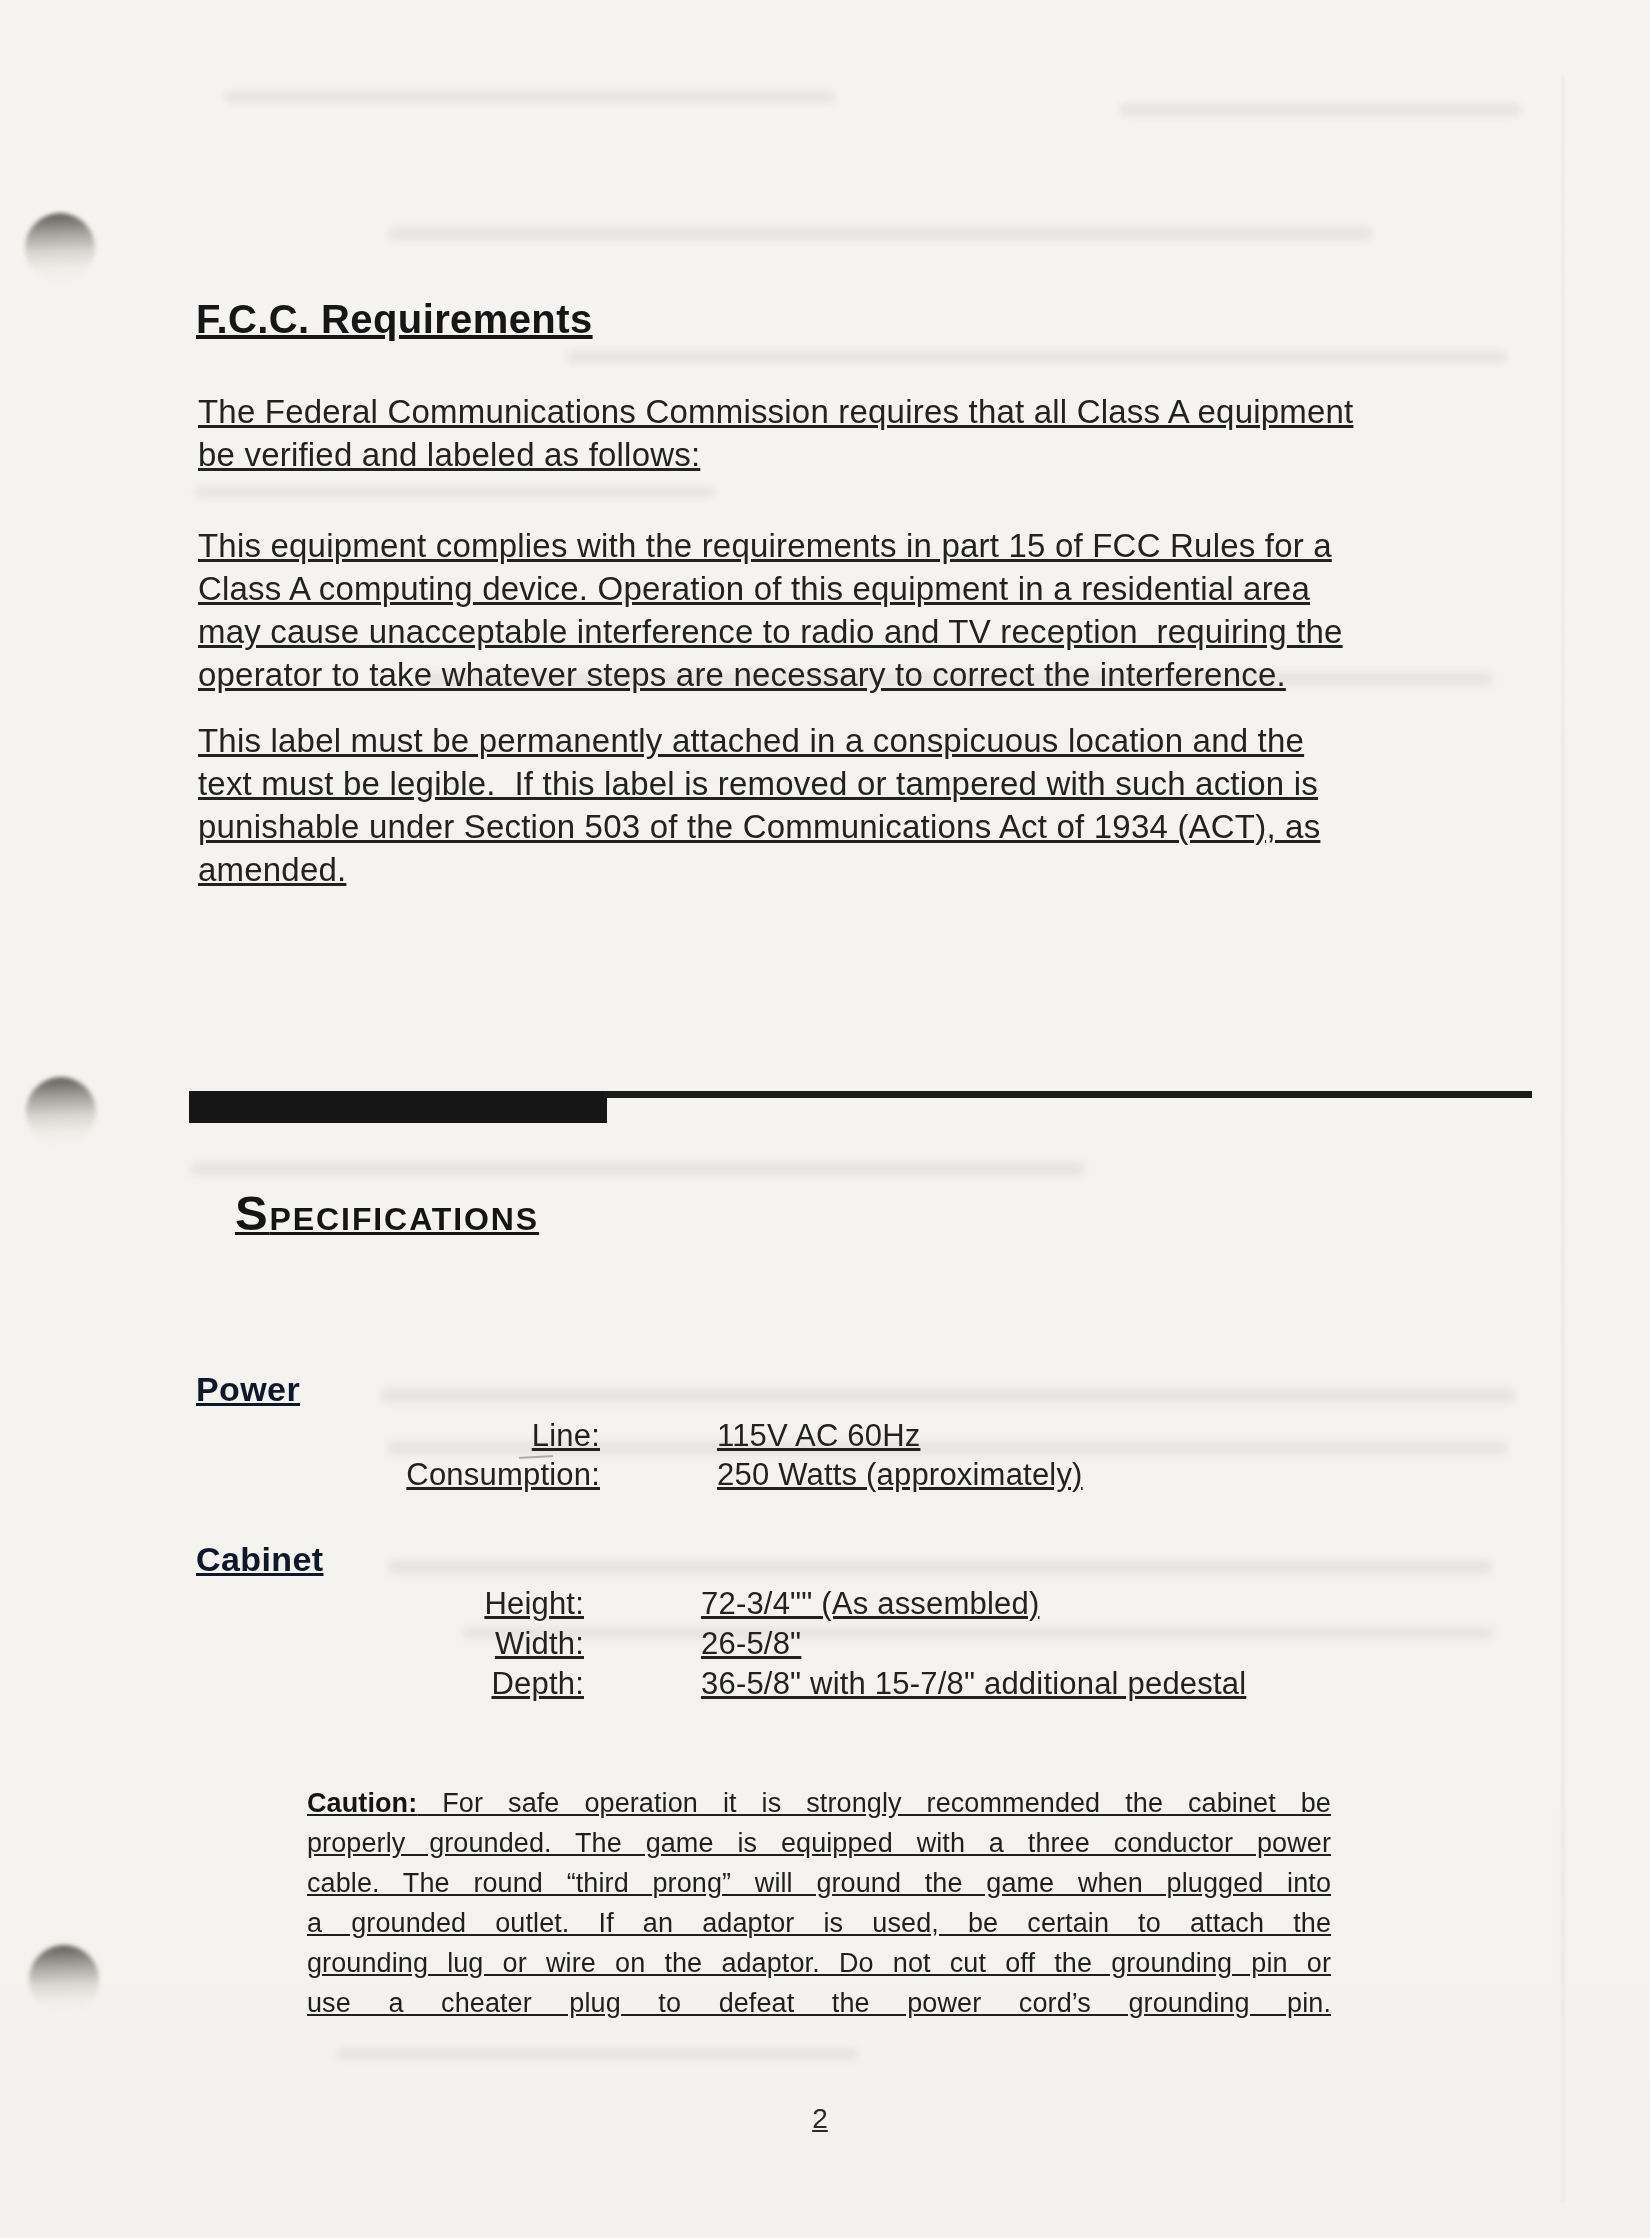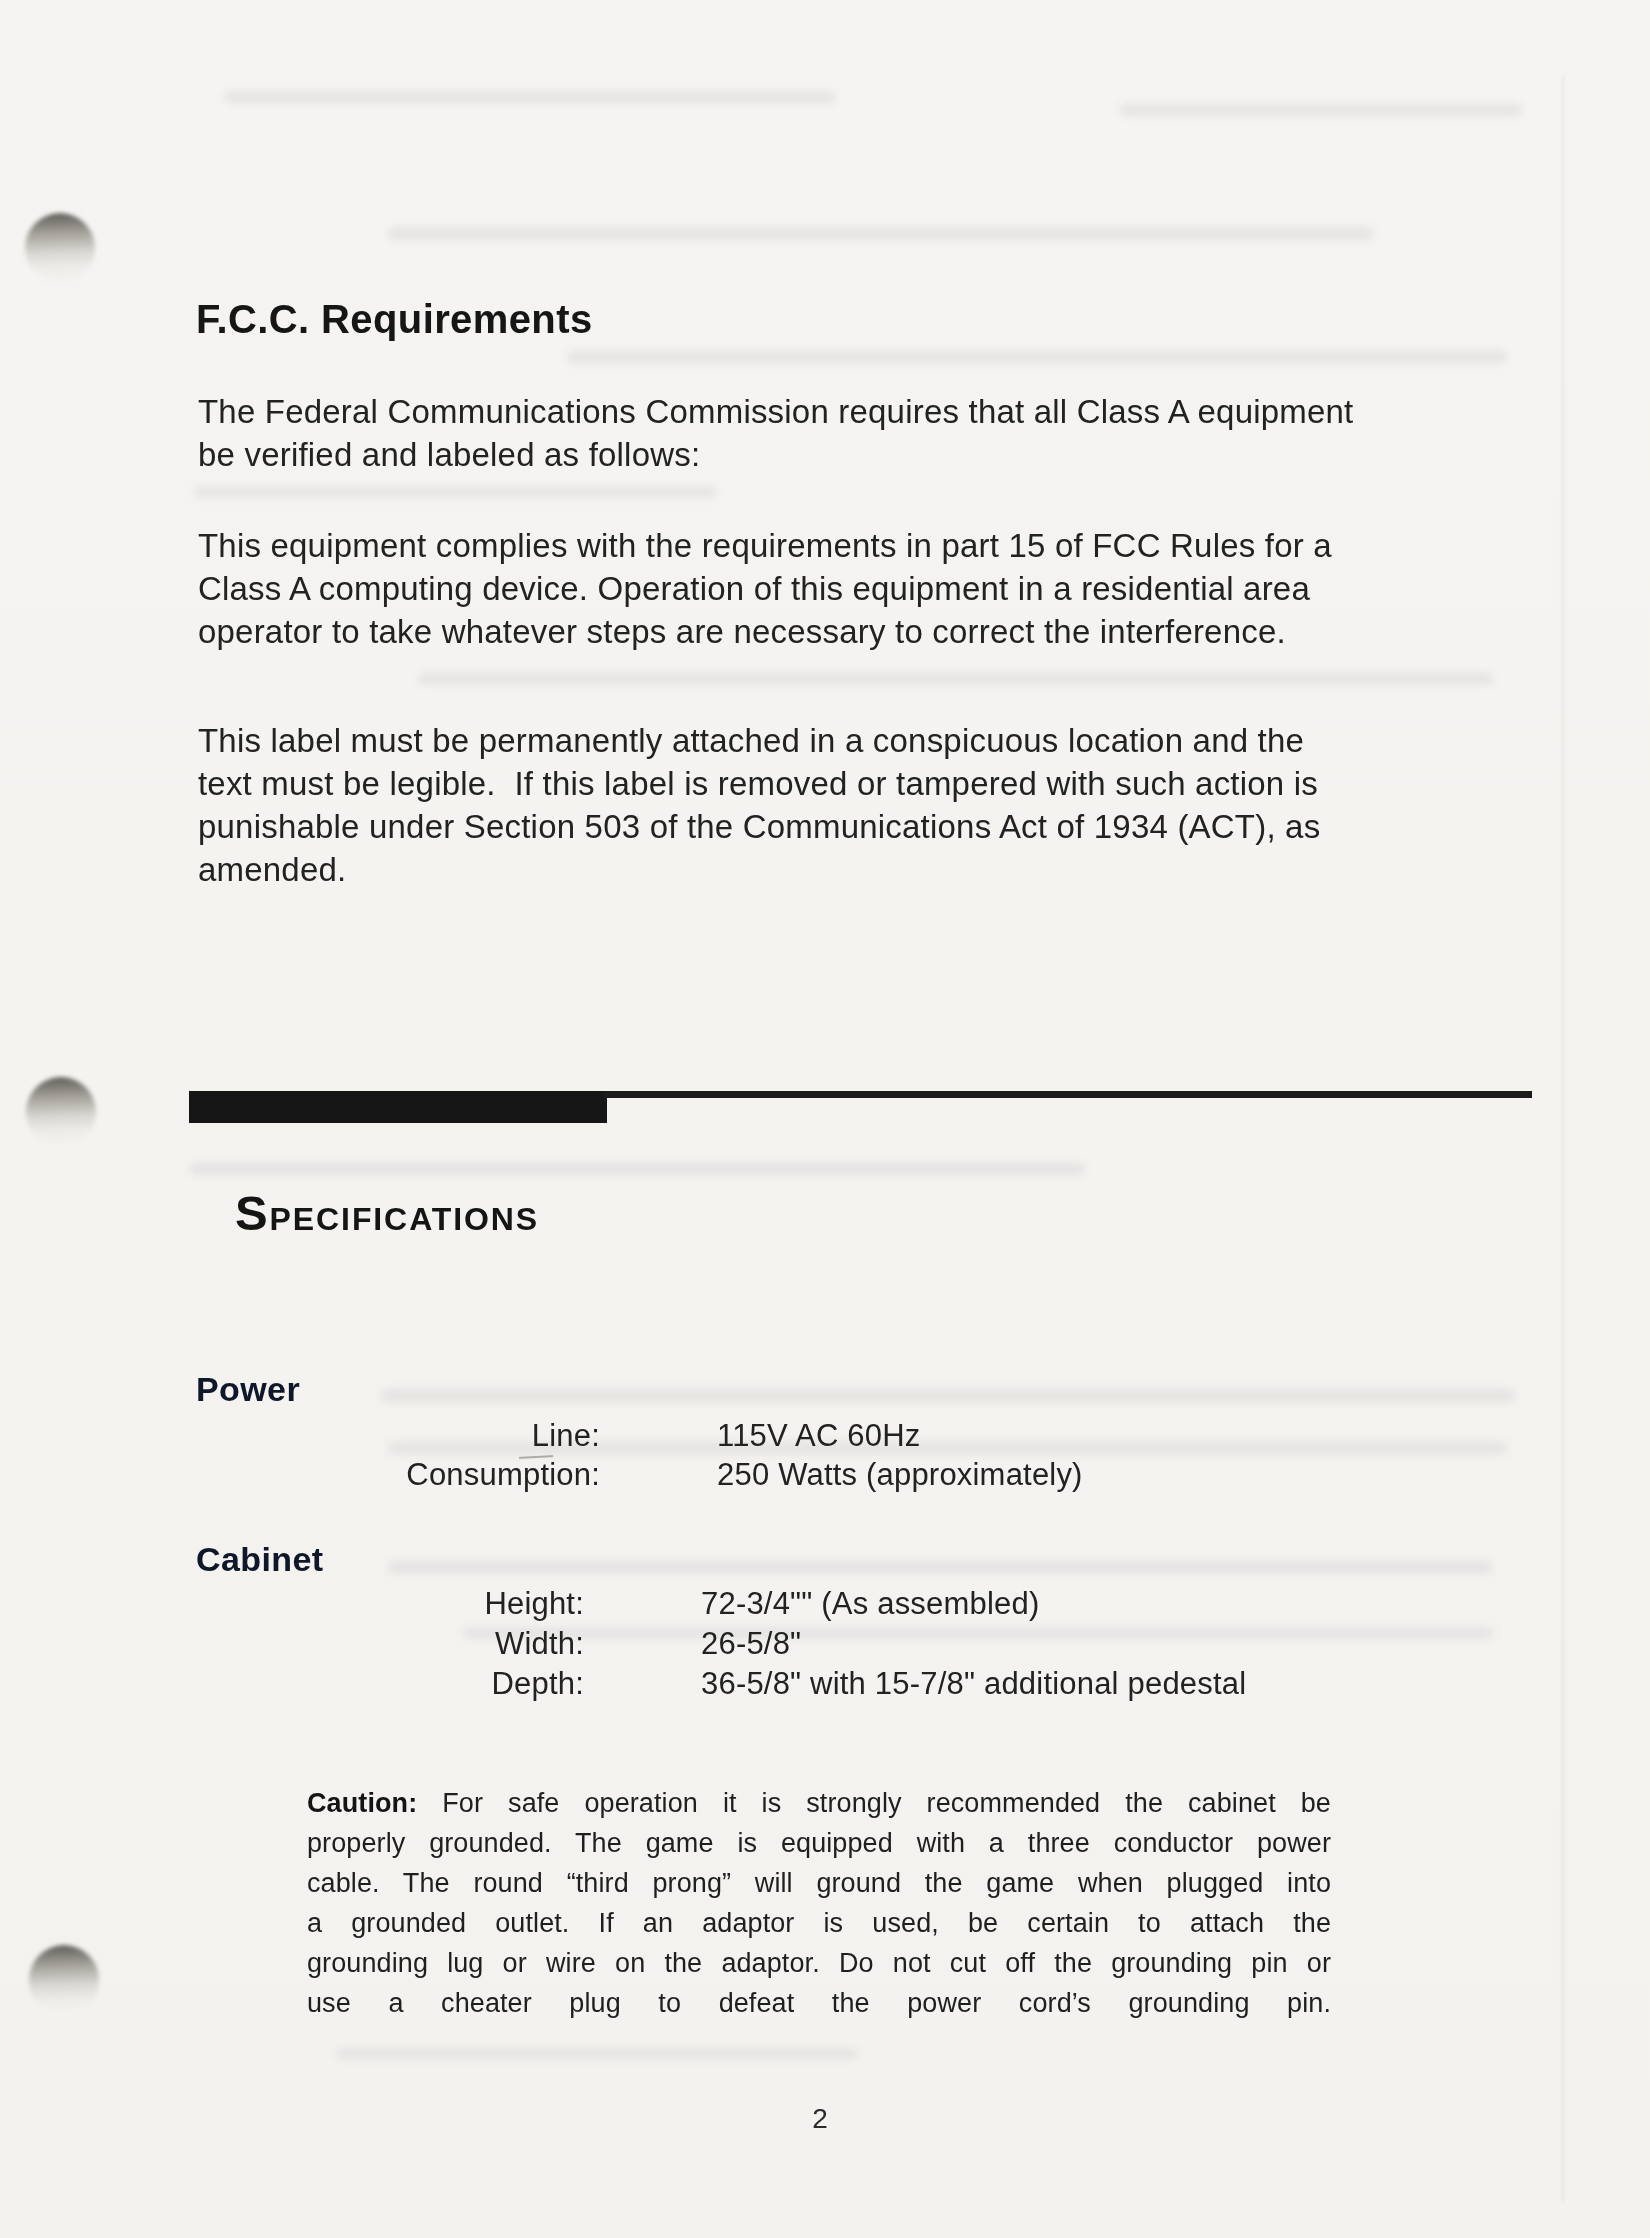"F.C.C. Requirements" .abs { text-decoration: none -> underline }
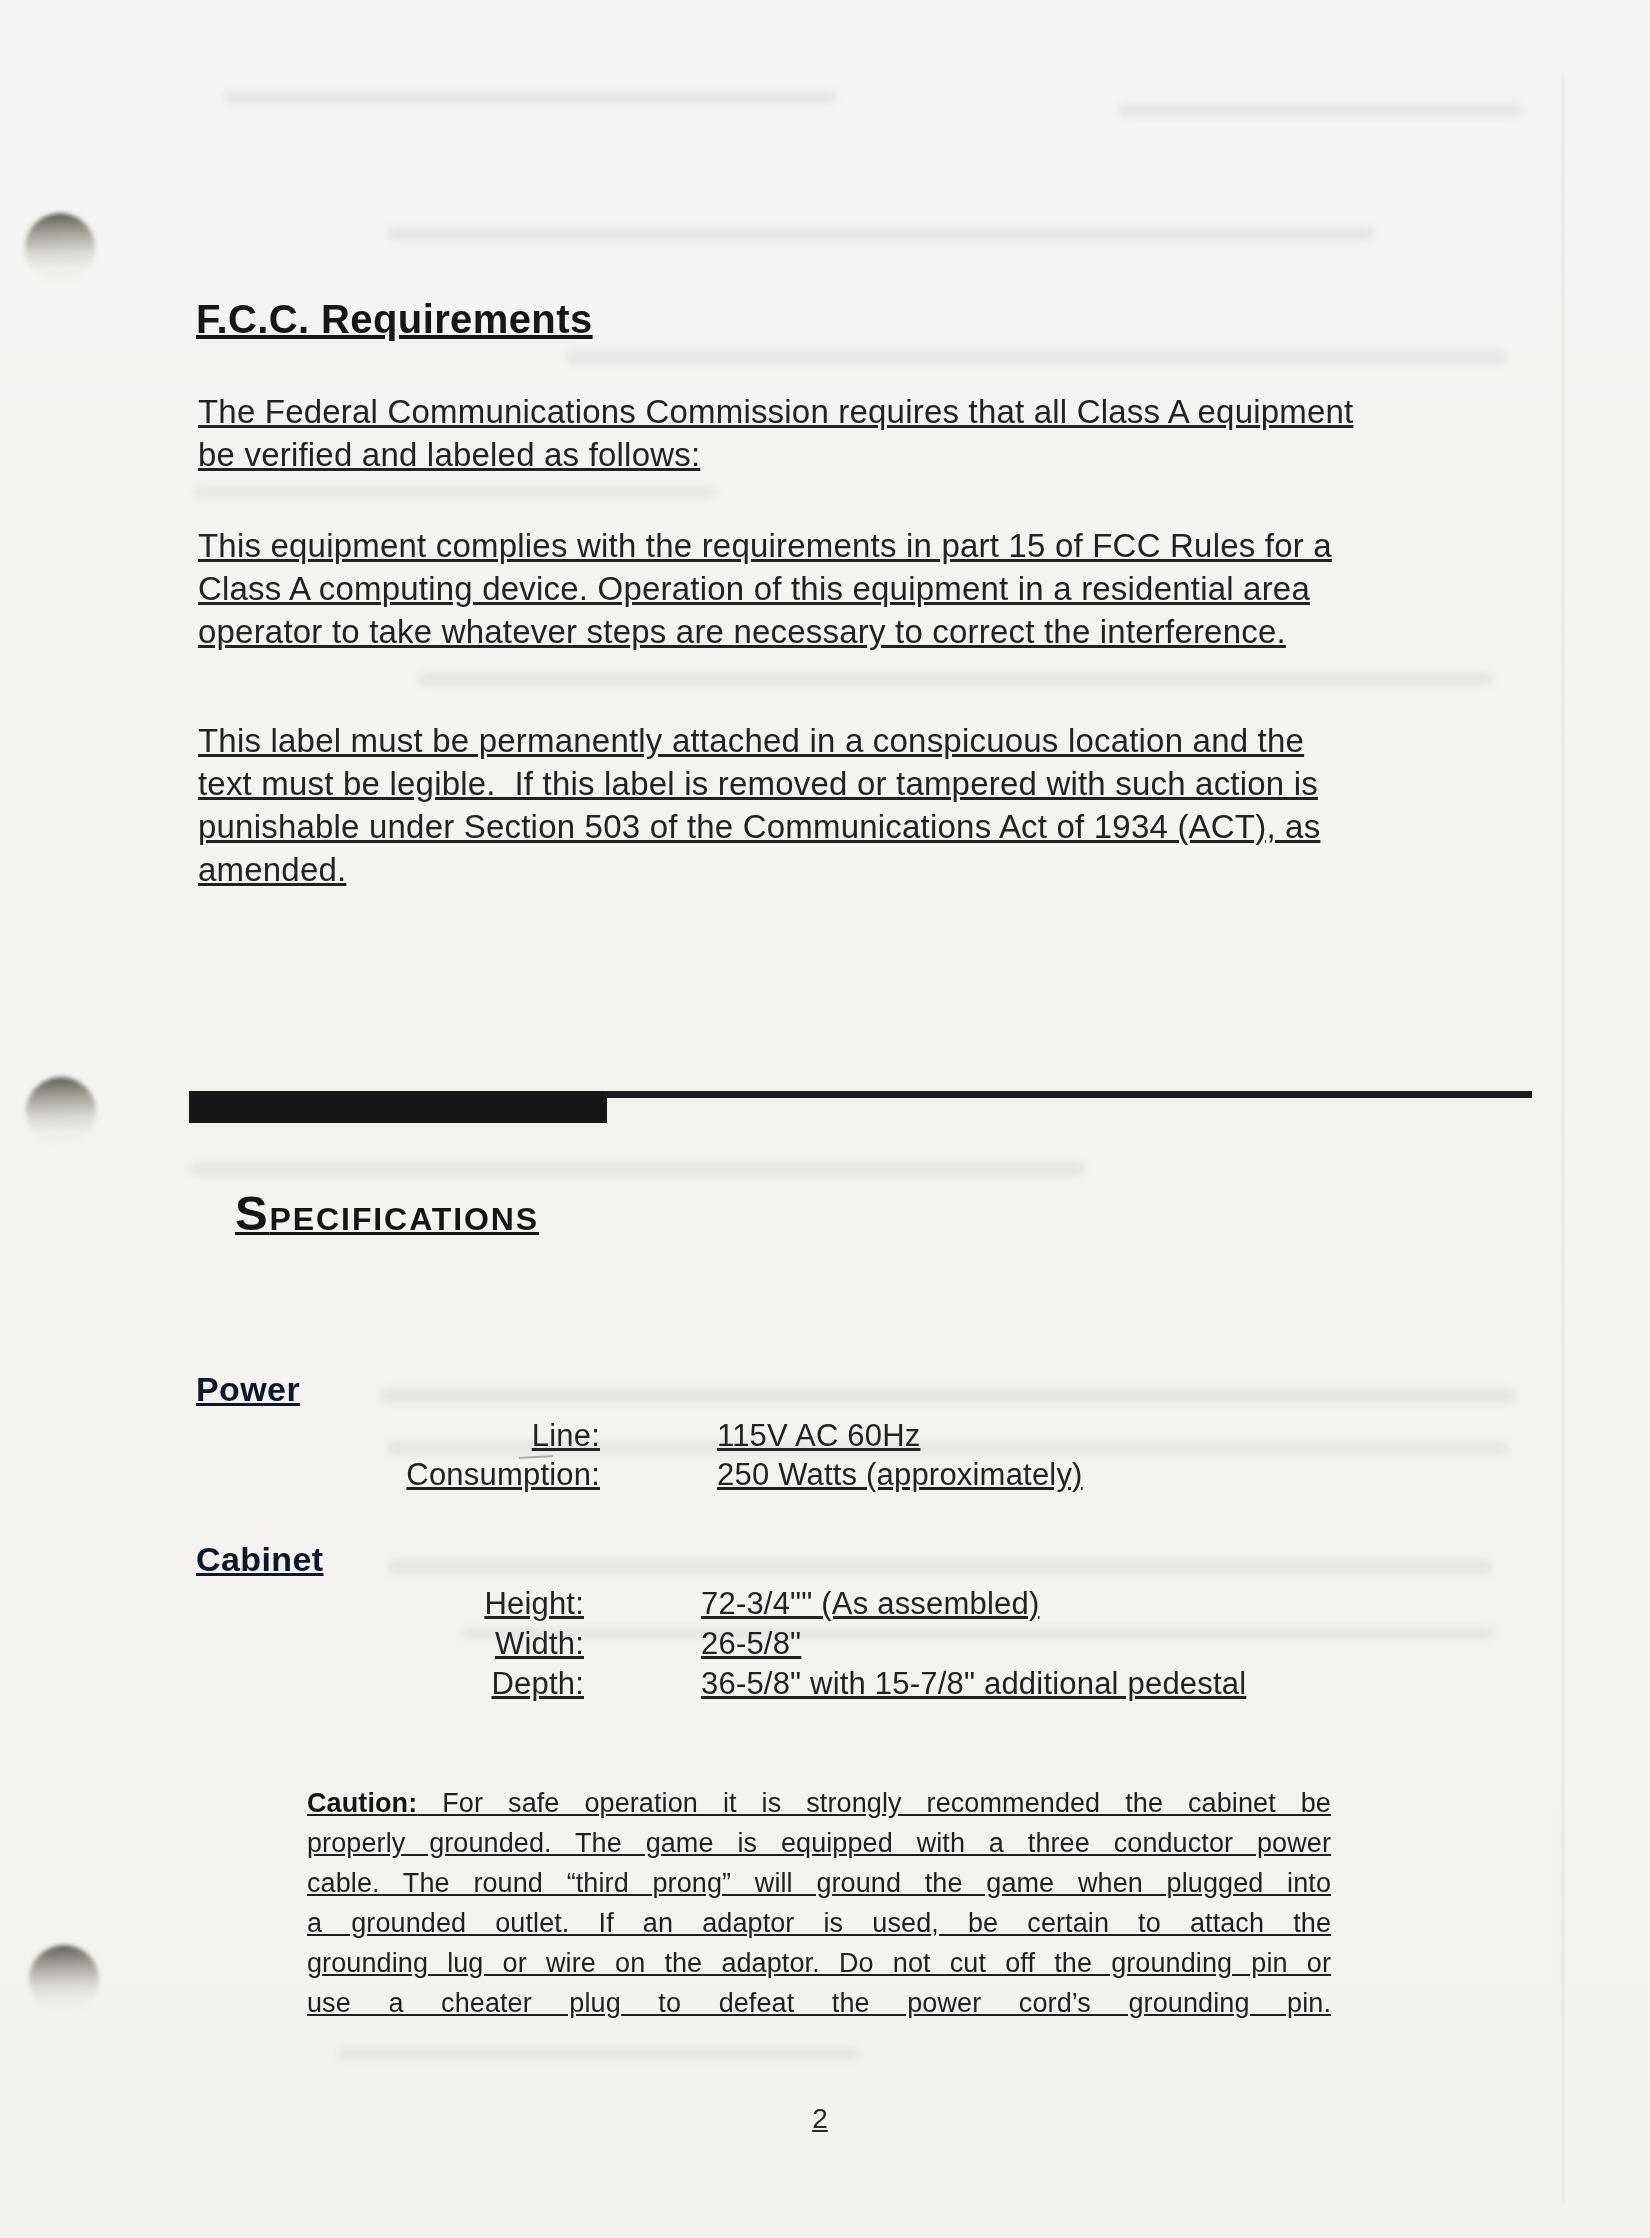"may cause unacceptable interference to" div.tline { html: none -> <div>may cause unacceptable interference to radio and TV reception requiring the</div> }
